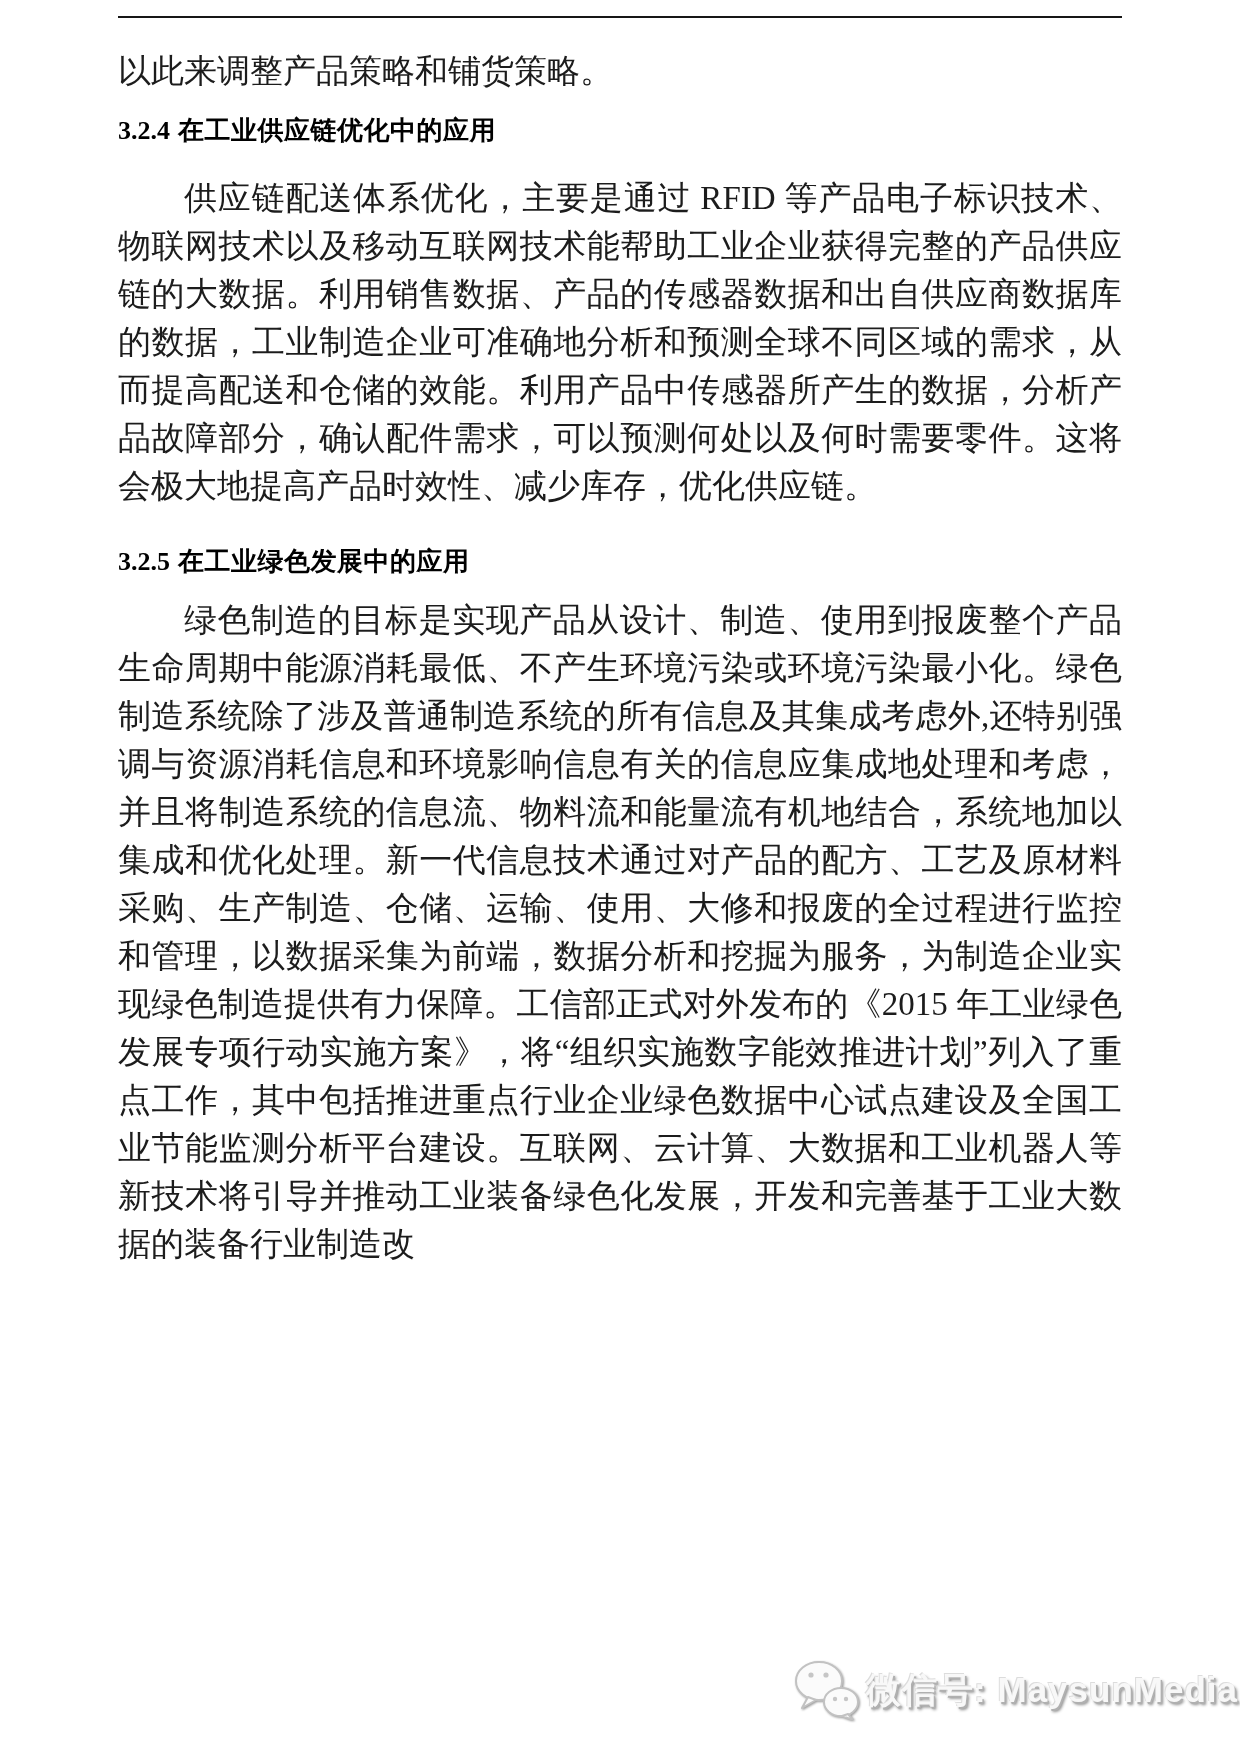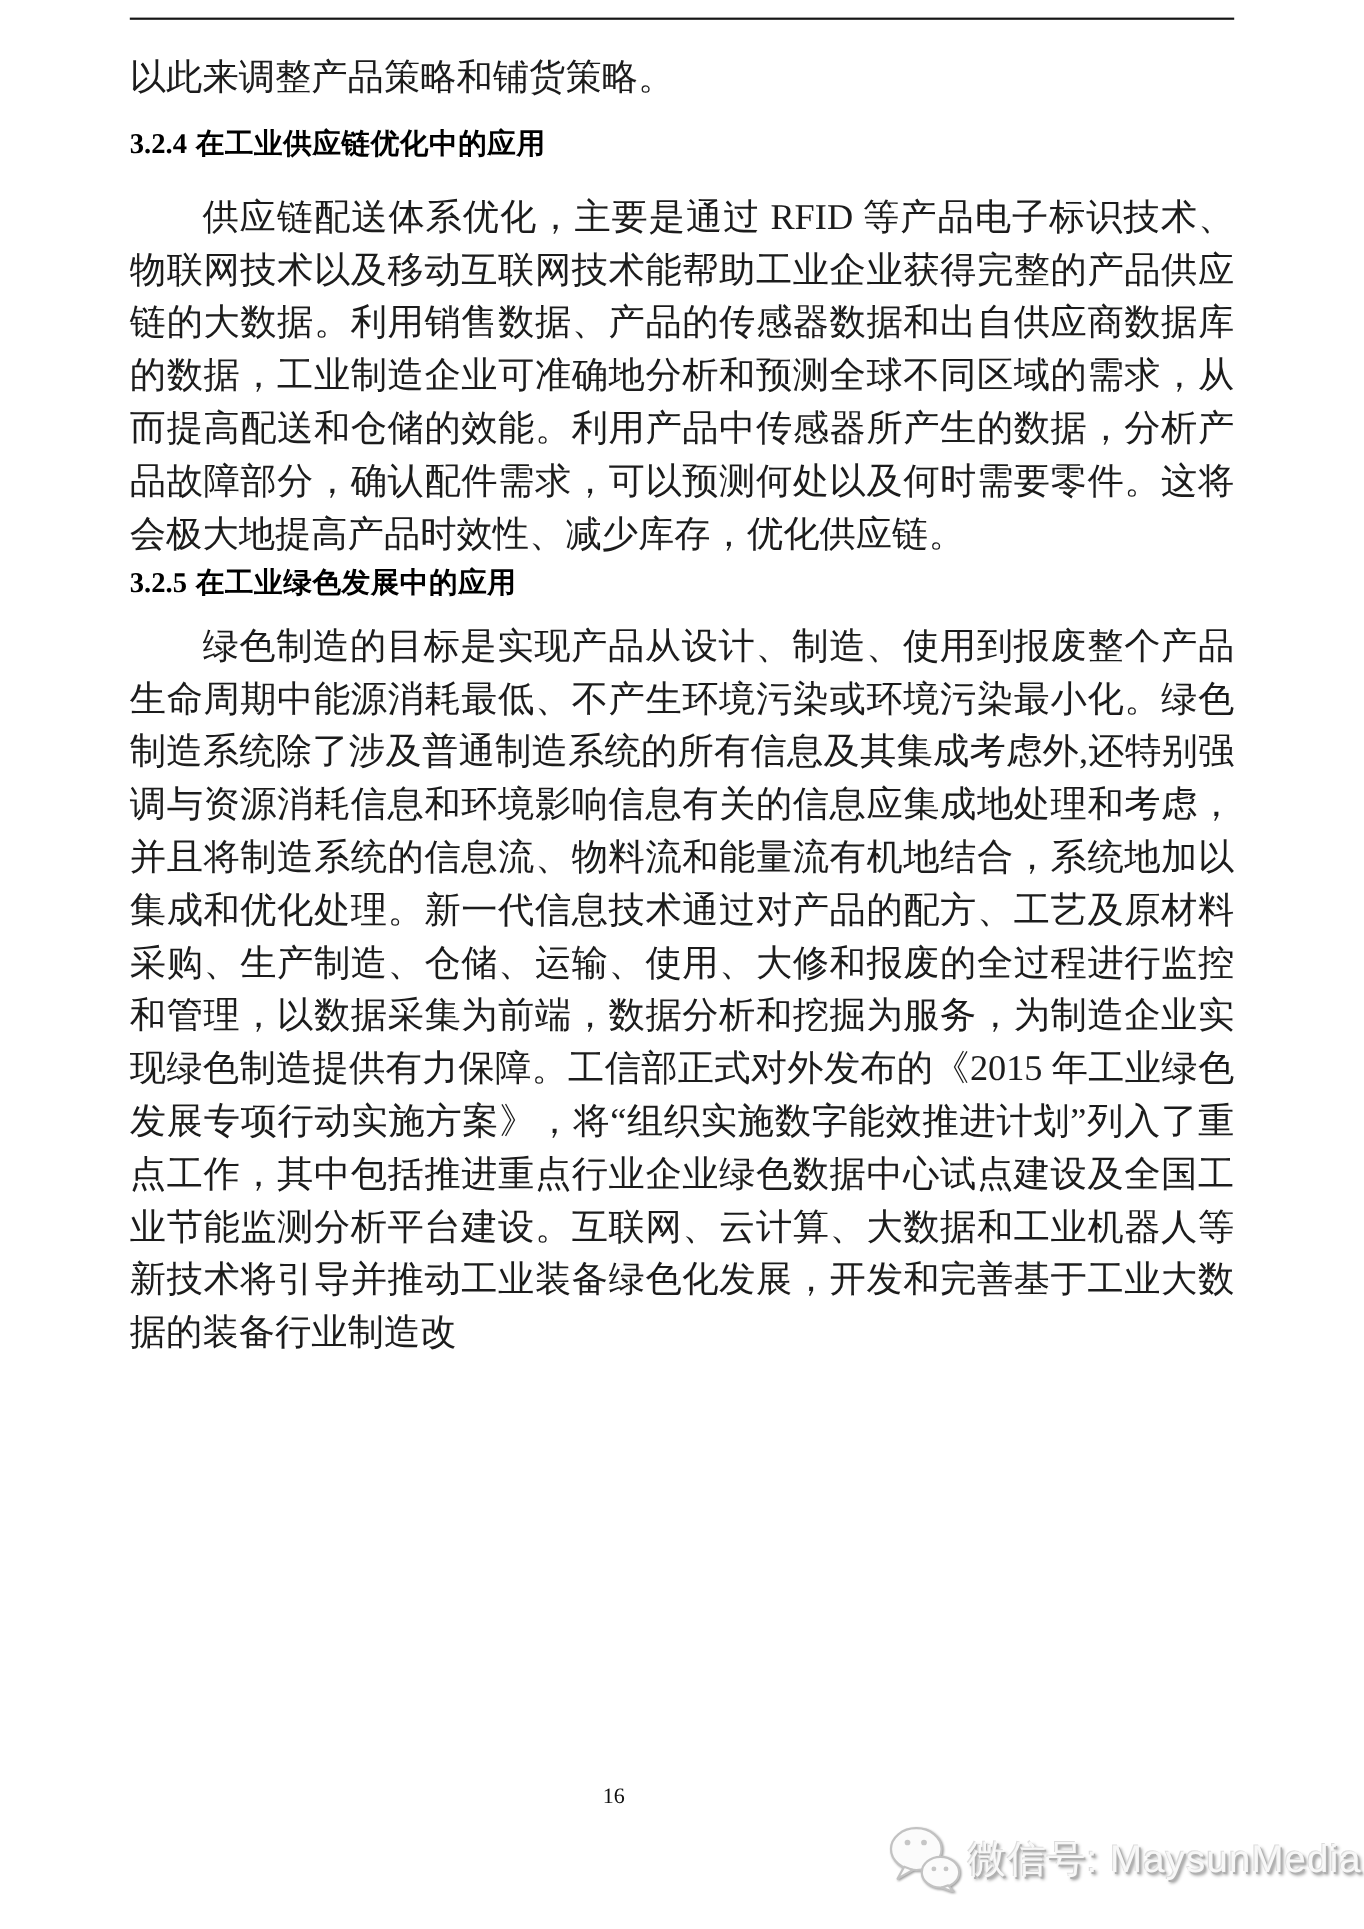"3.2.5 在工业绿色发展中的应用" .b5 { margin-top: none -> 32px }
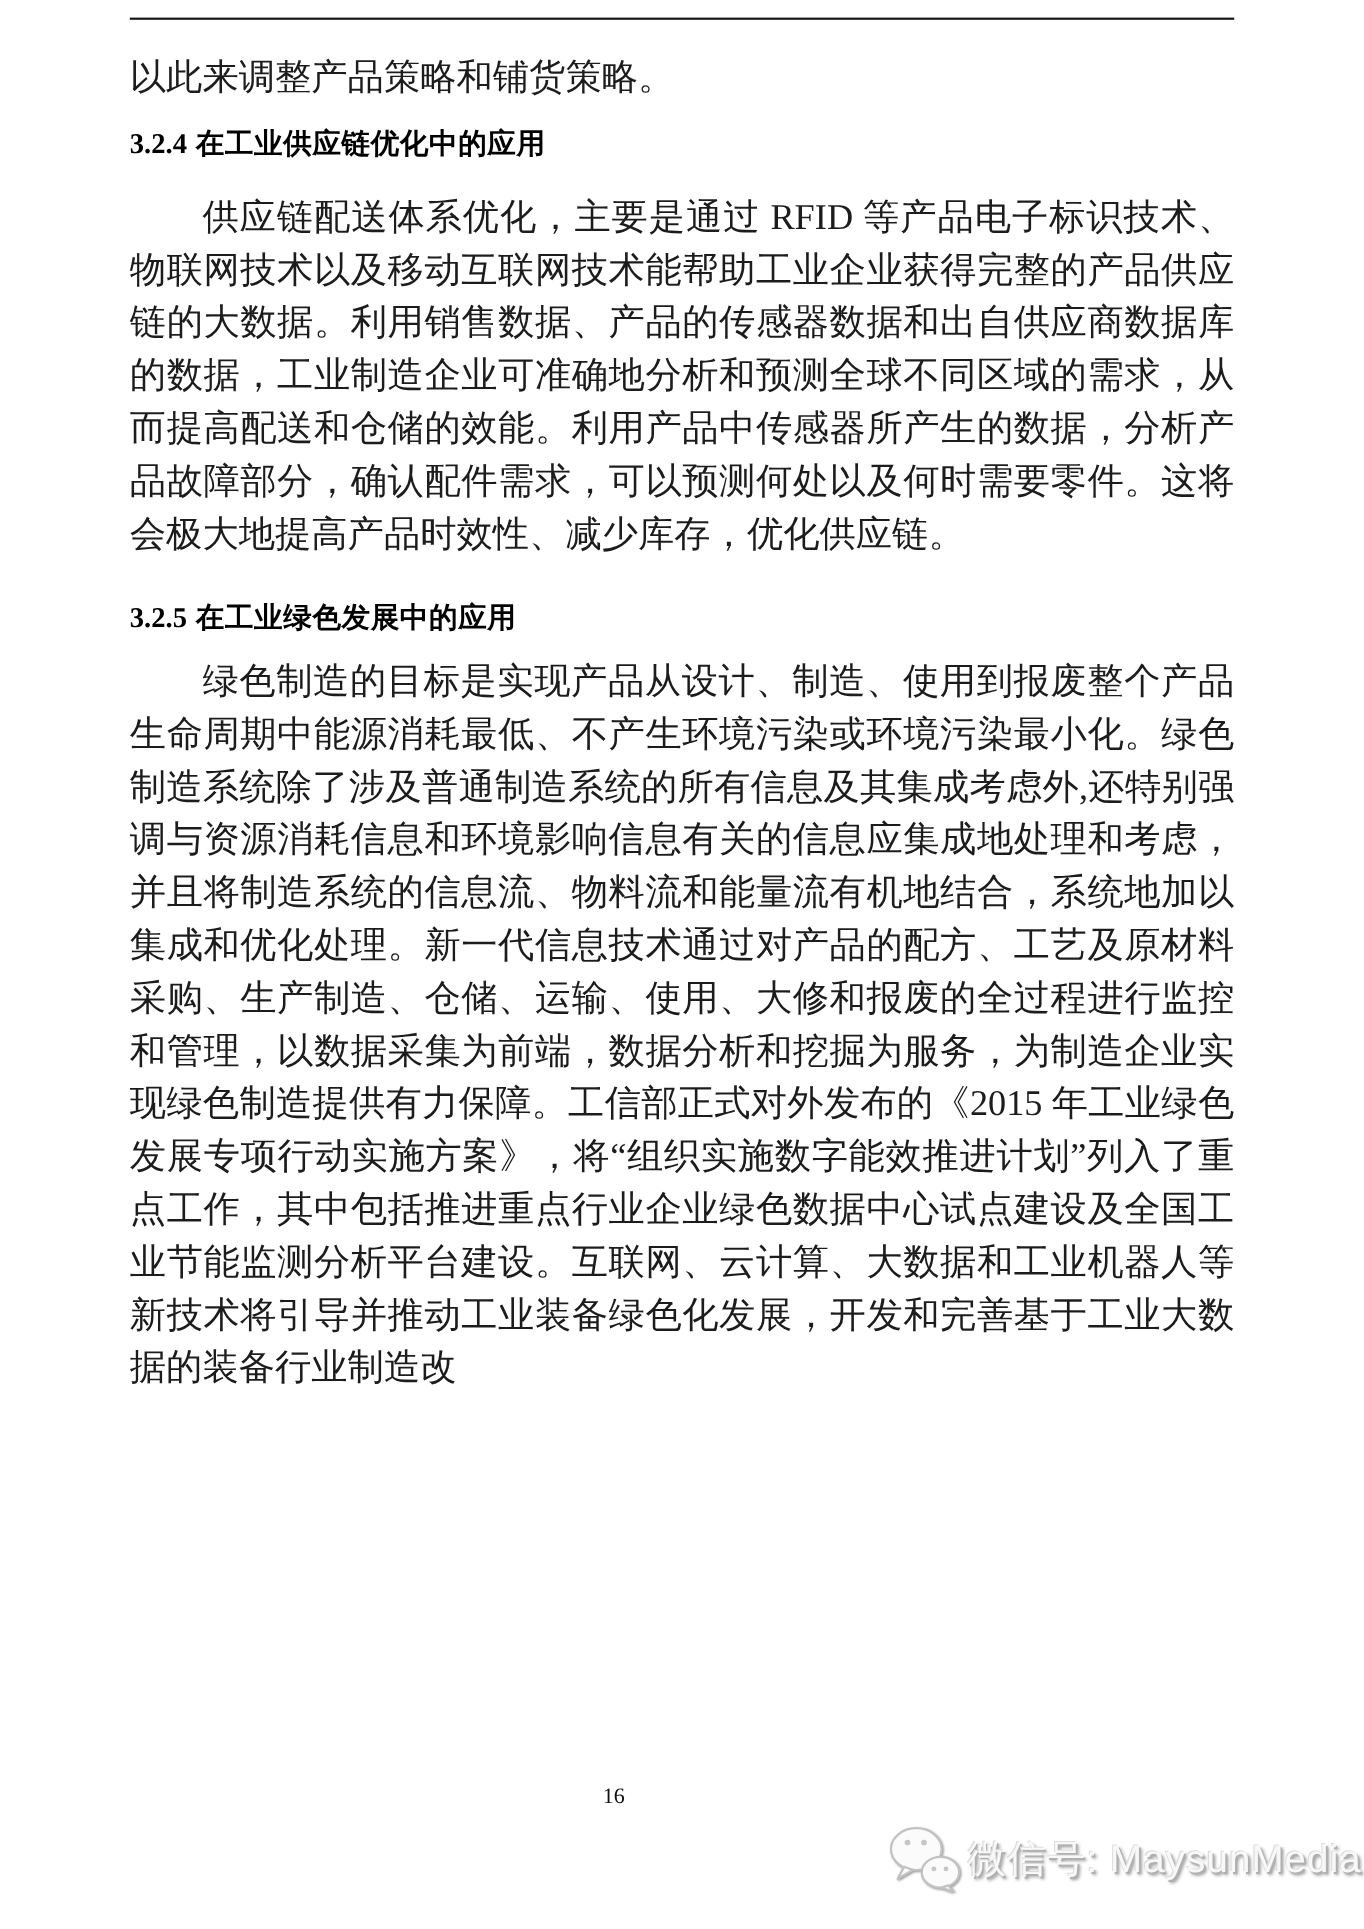"16" div.page-number { html: <div>16</div> -> none }
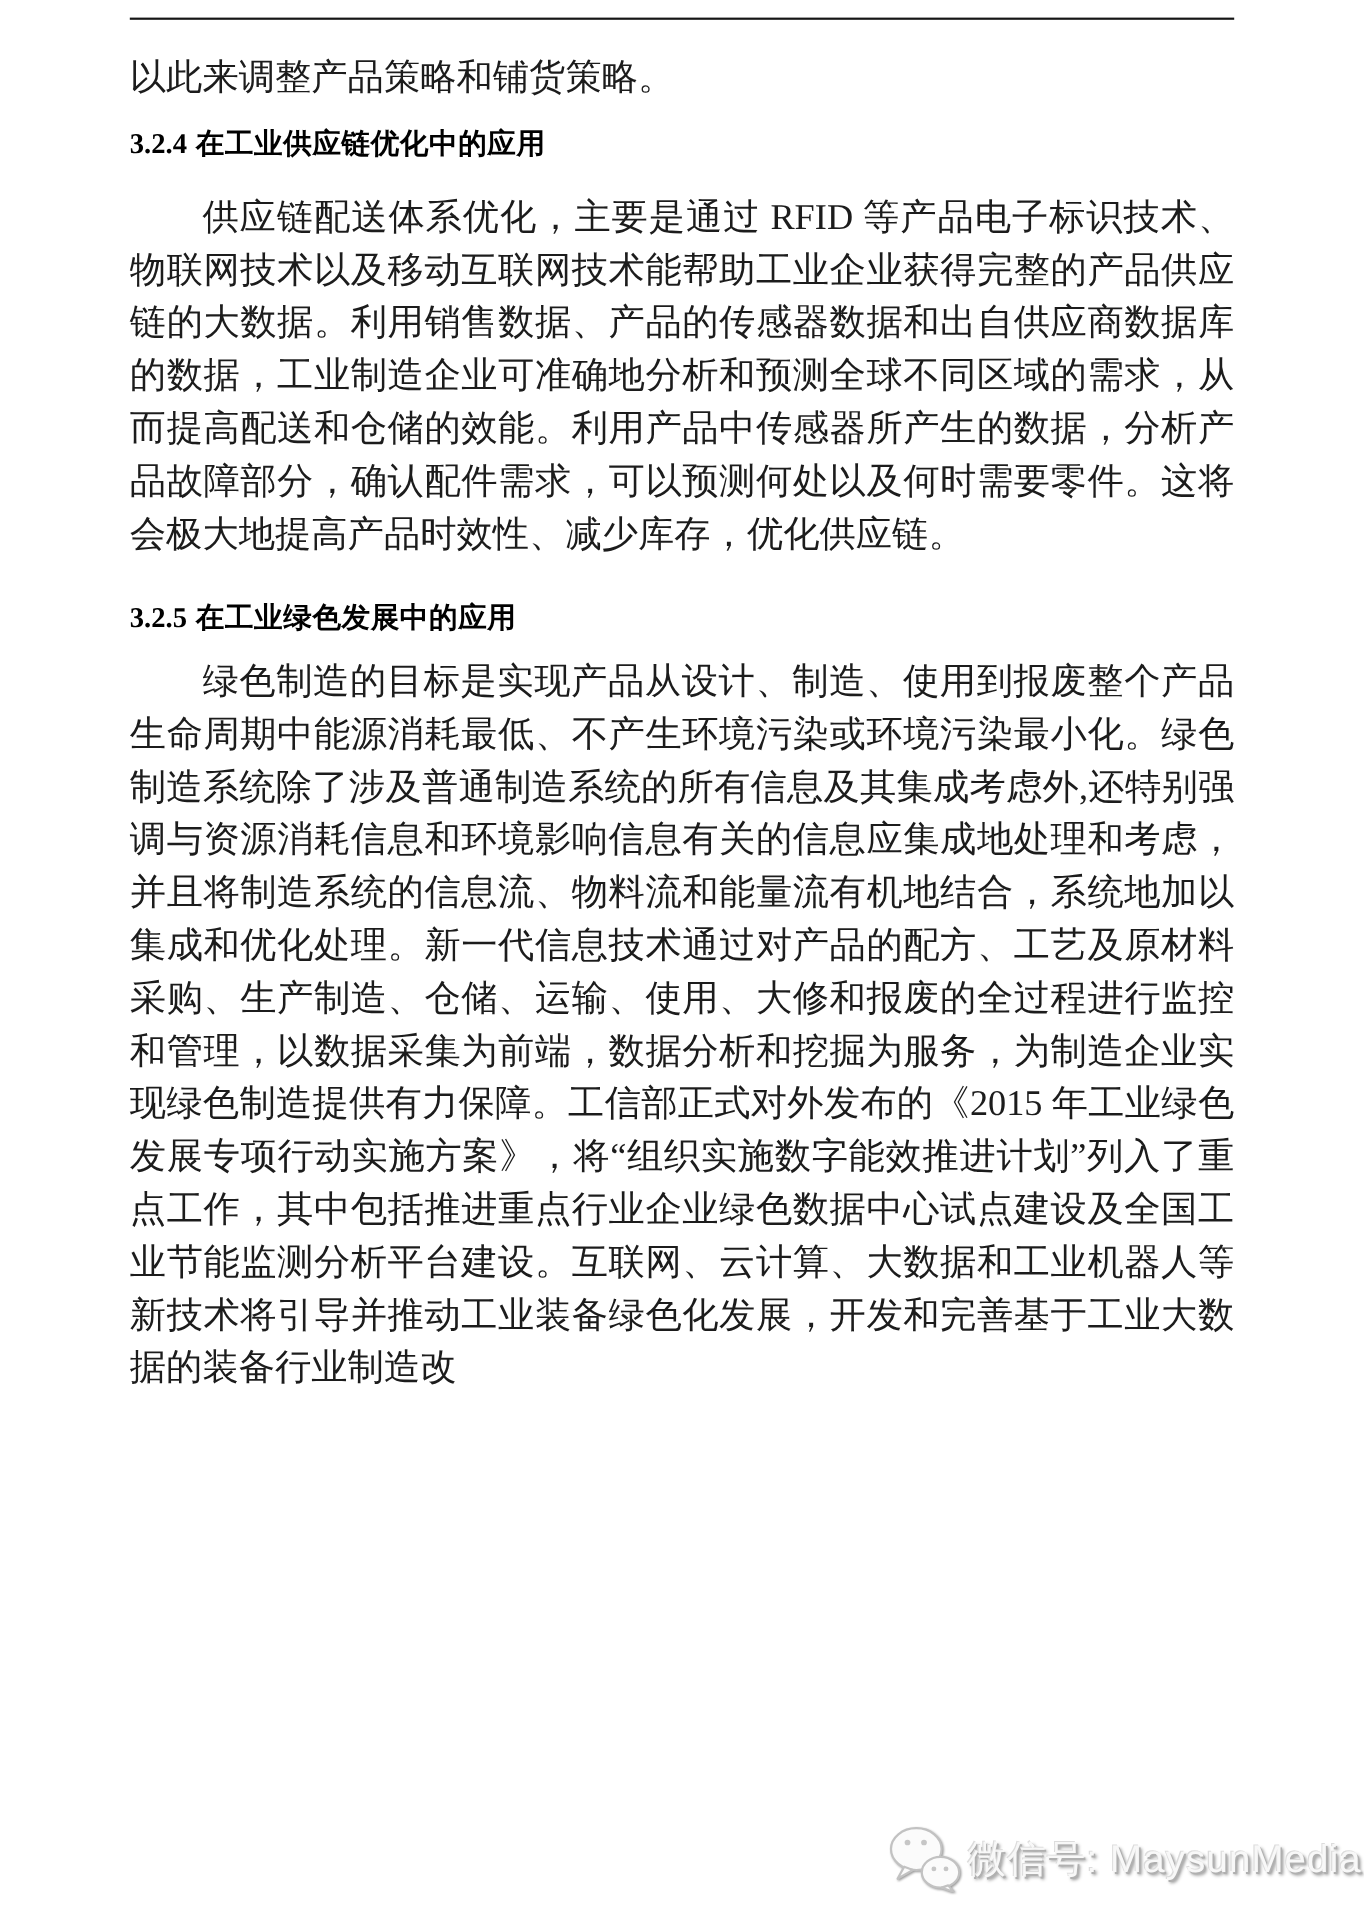"微信号: MaysunMedia" .watermark-text { font-weight: normal -> bold }
